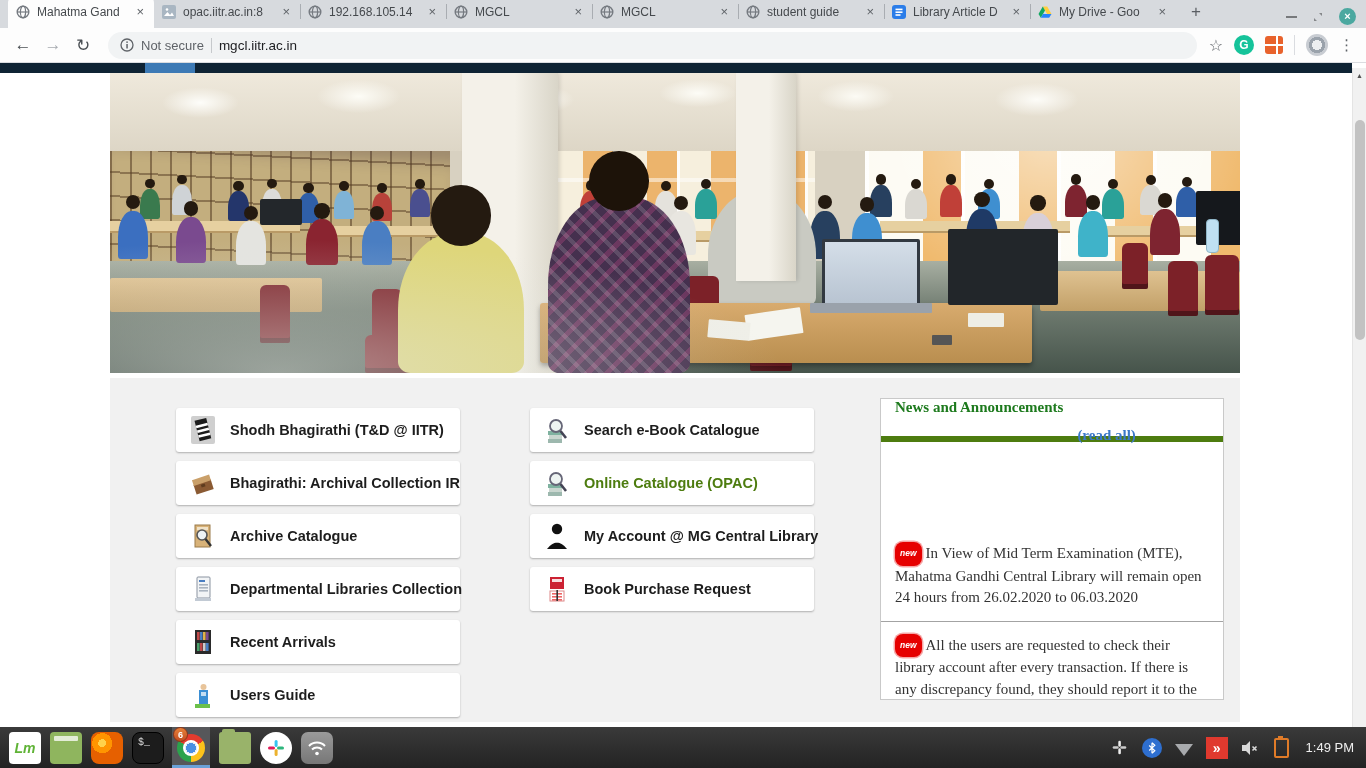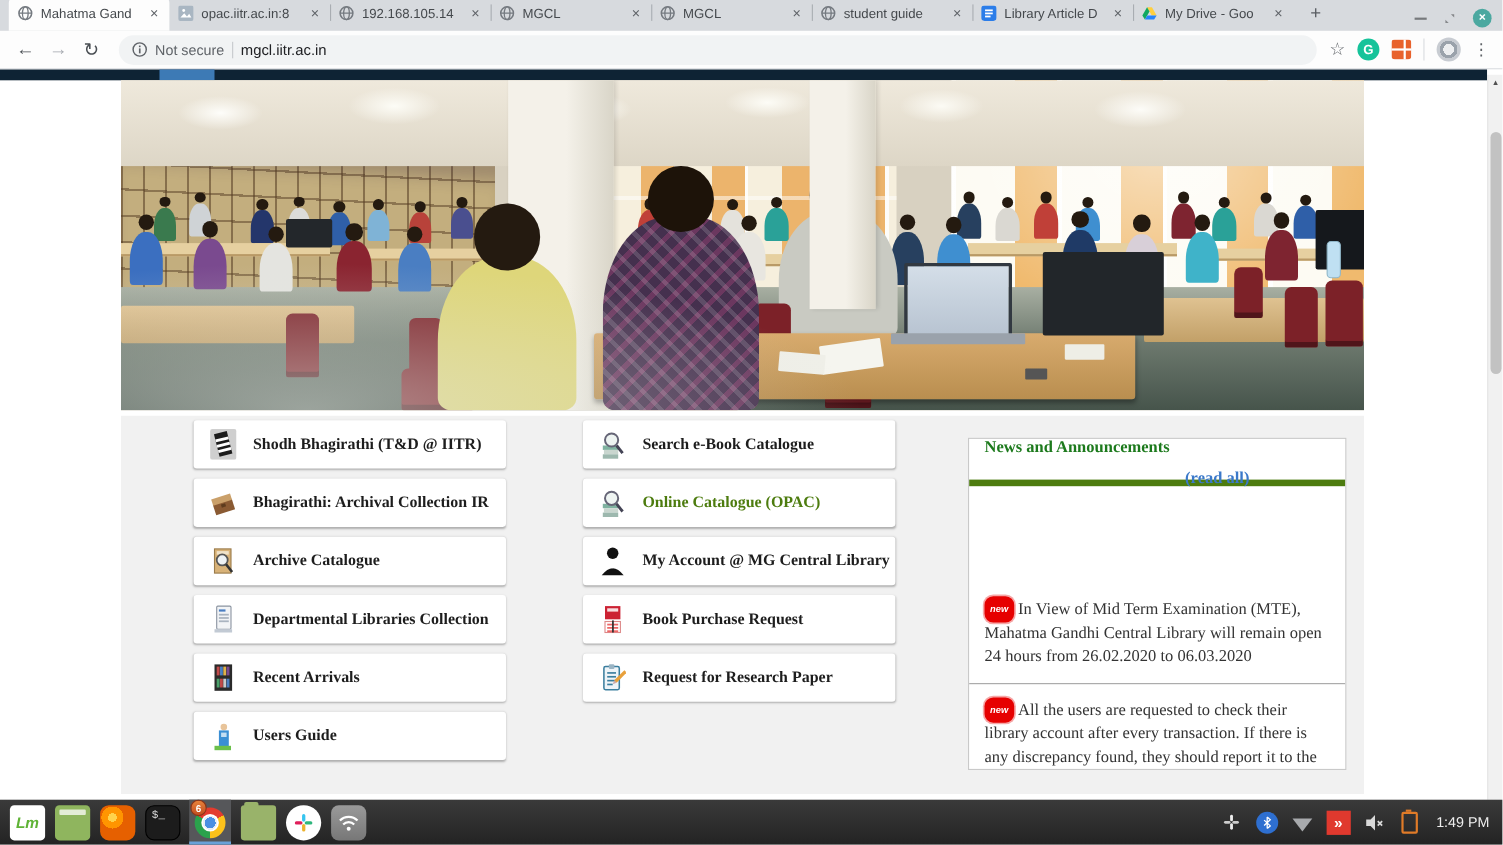"Shodh Bhagirathi (T&D @ IITR)" .col { font-family: Liberation Serif, serif -> none; top: 4px -> 30px }
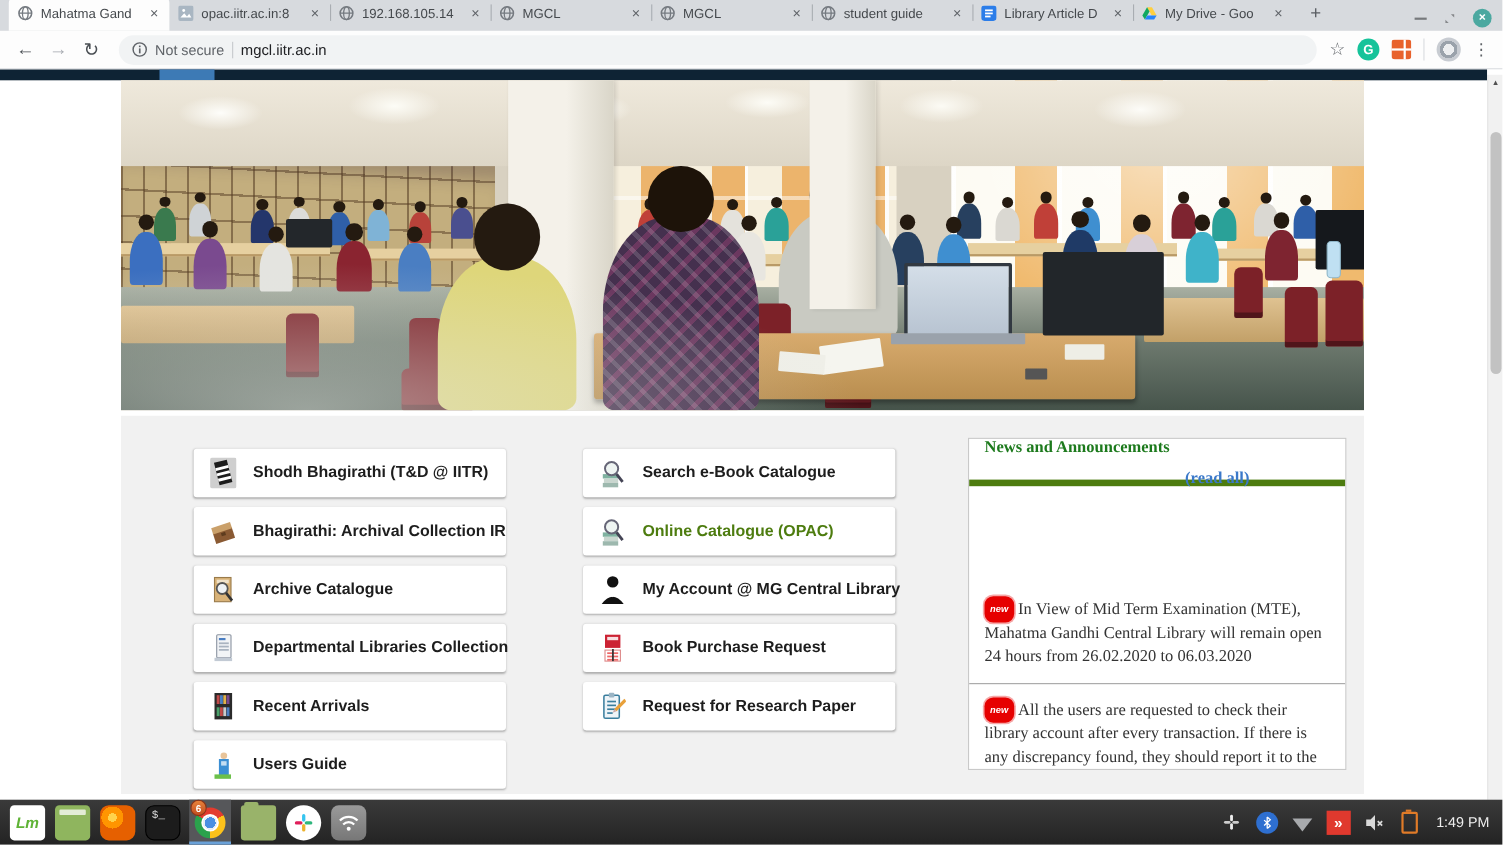"Request for Research Paper" div.card { html: <div> <span> <svg> <rect></rect> <rect></rect> <rect></rect> <rect></rect> <rect></rect> <rect></rect> <g> <rect></rect> <path></path> </g> </svg> </span> <span>Request for Research Paper</span> </div> -> none }
